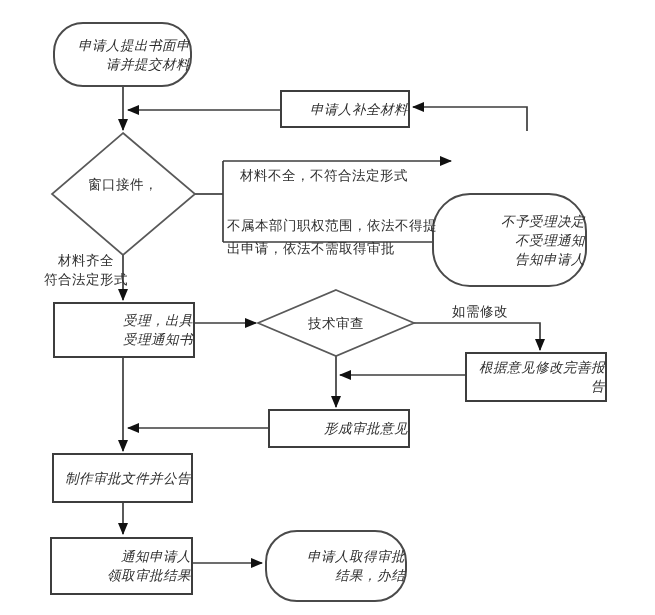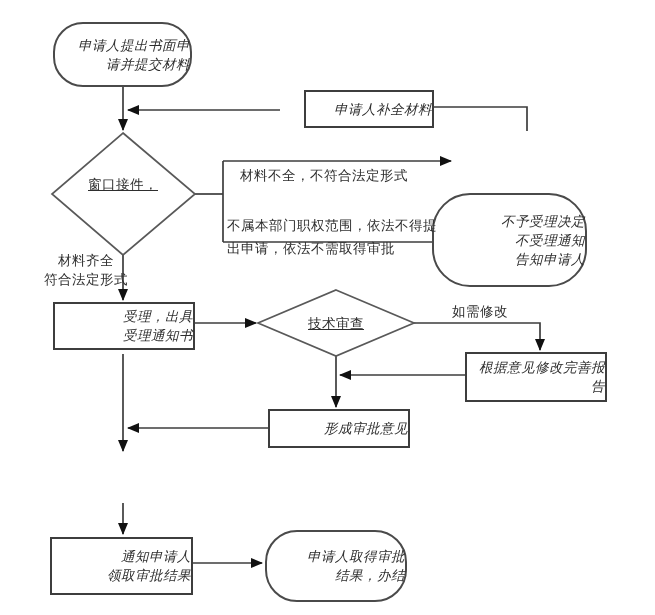"申请人补全材料" div.node { margin-left: 24px -> none }
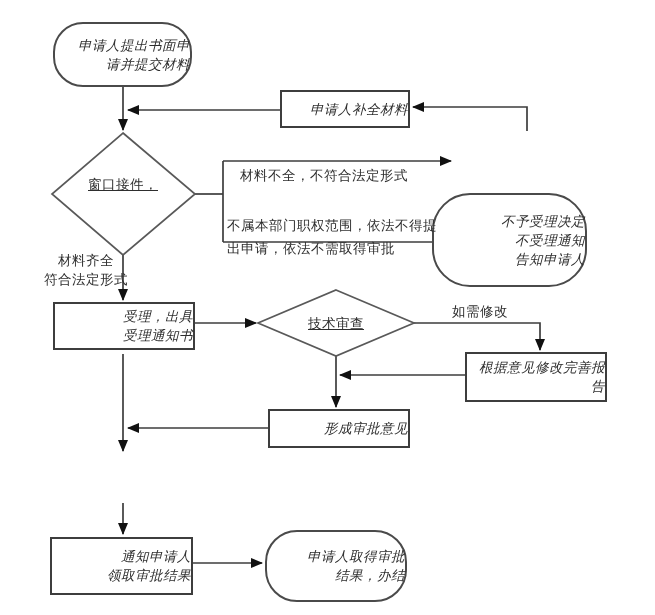"窗口接件，" .dtext { text-decoration: underline -> none }
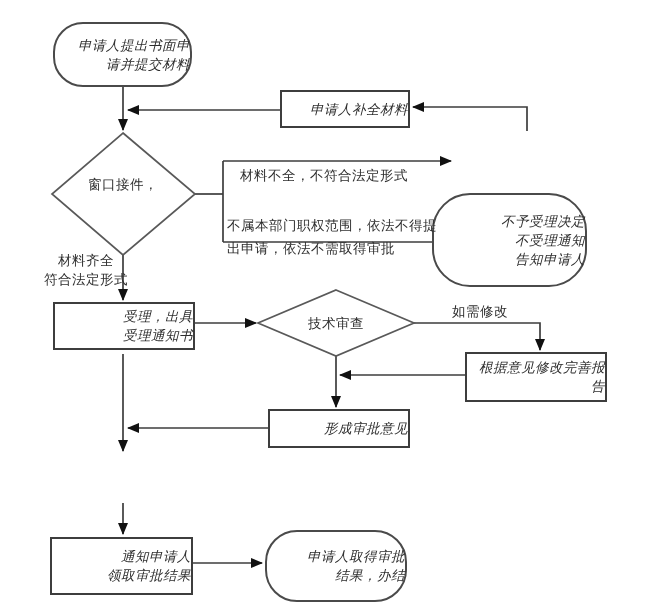"受理，出具" div.node { height: 48px -> 56px }
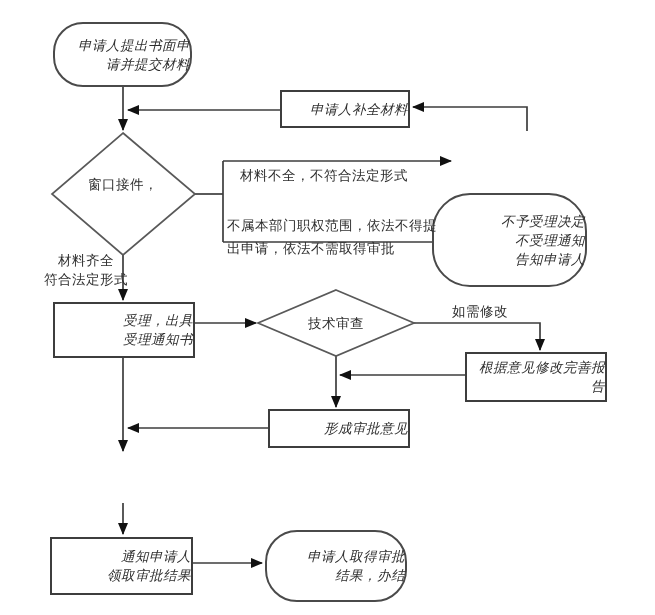"制作审批文件并公告" div.node { html: none -> <div> <div>制作审批文件并公告</div> </div> }
